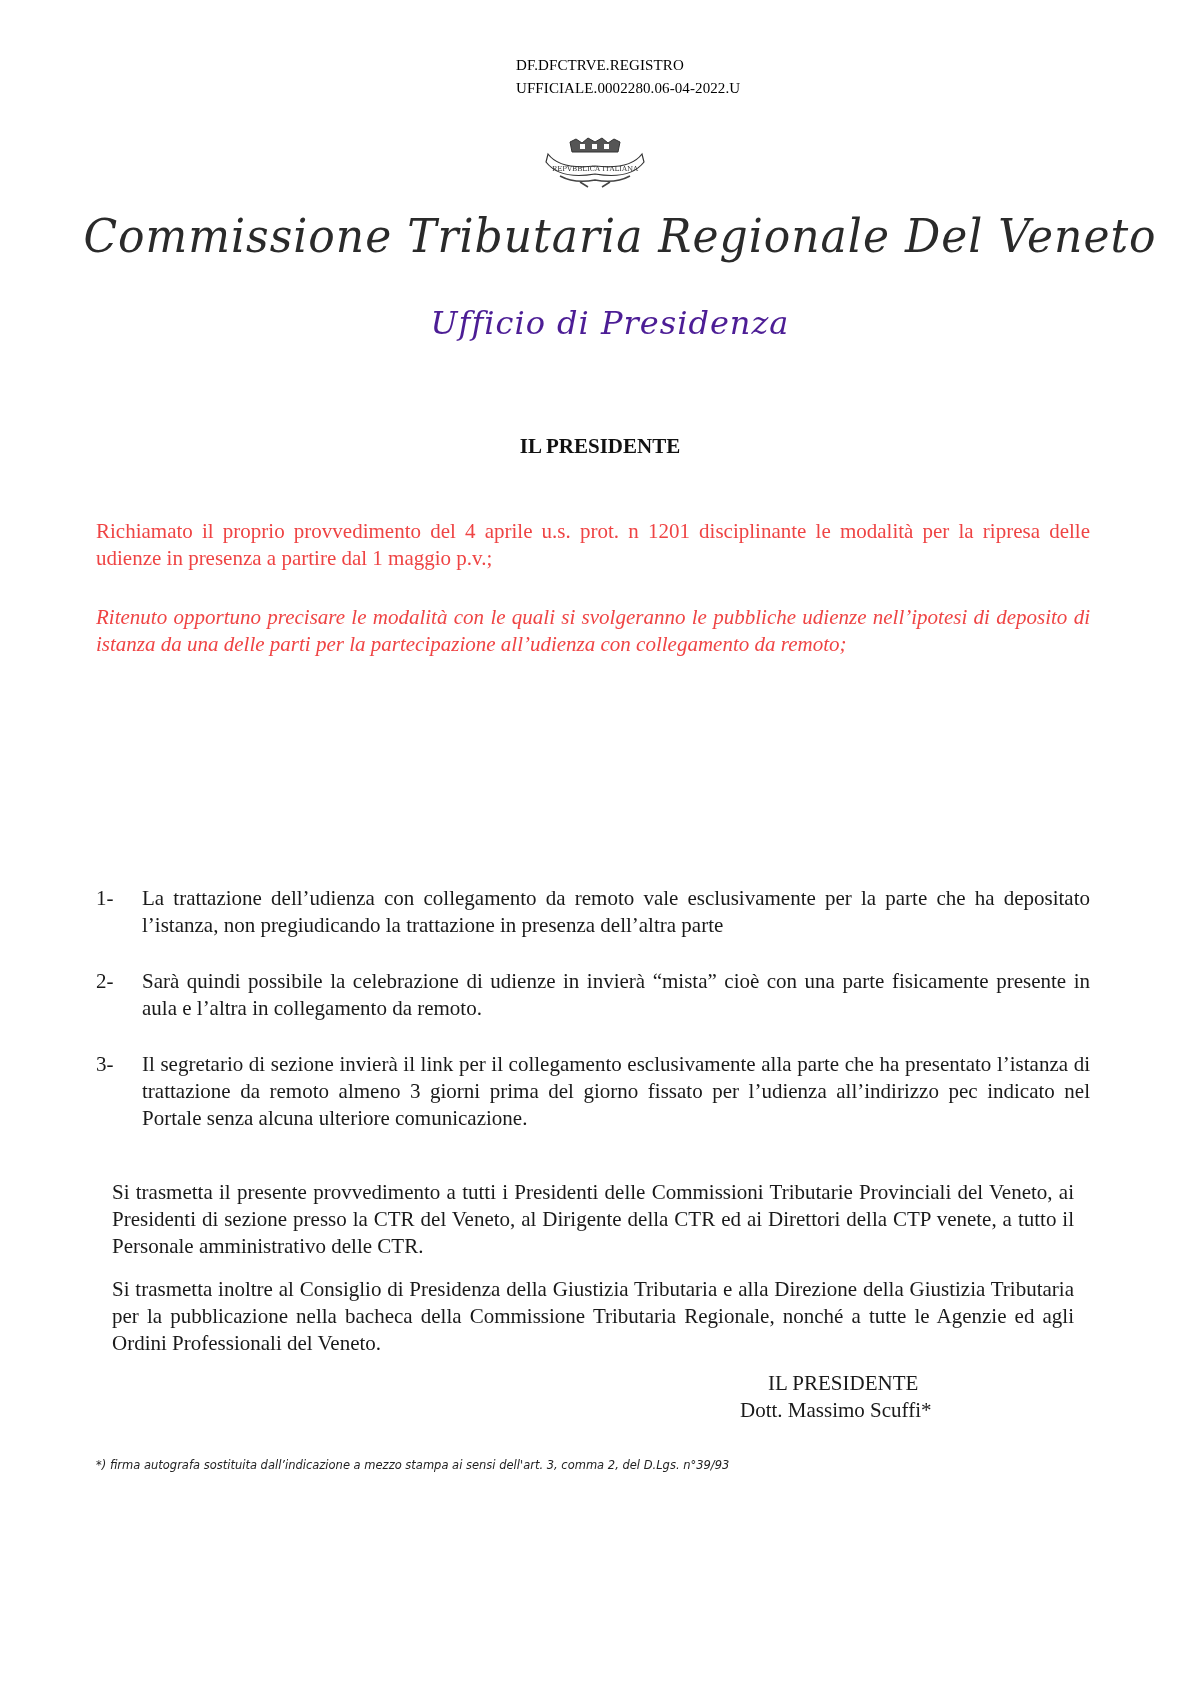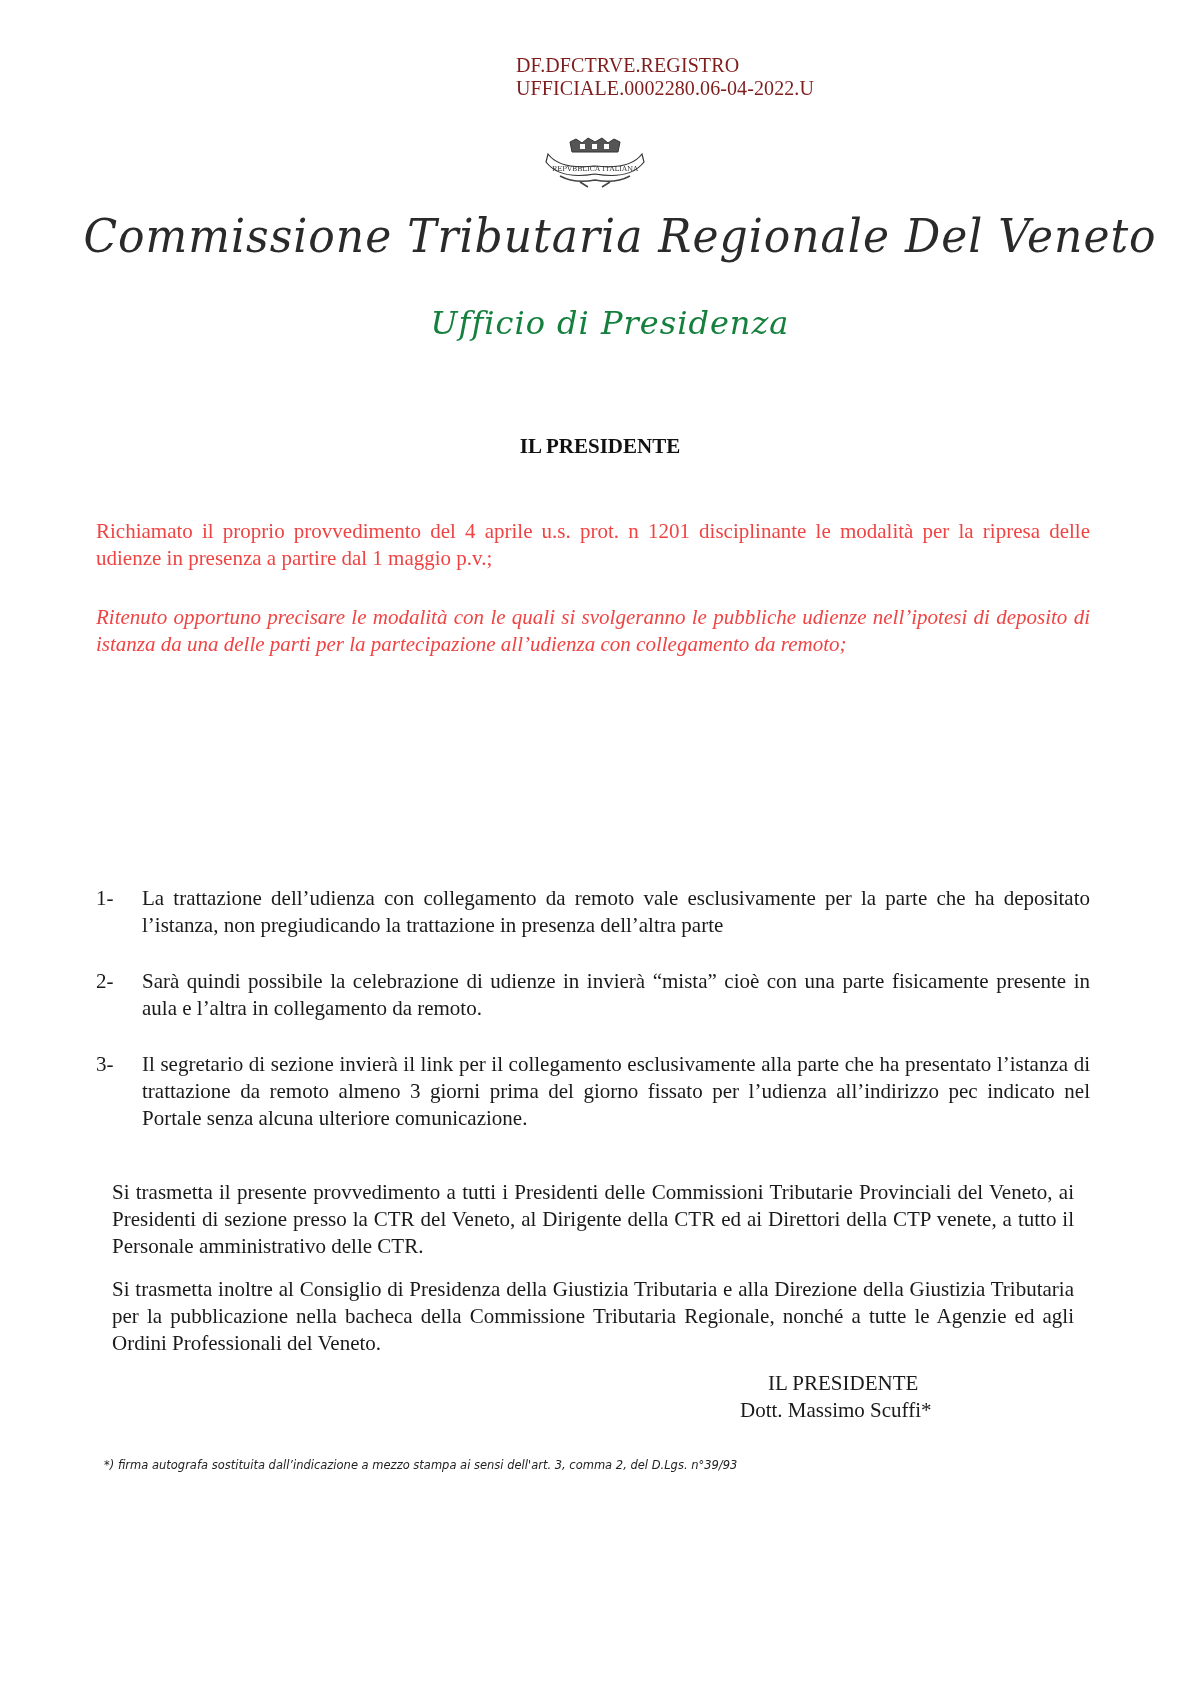"DF.DFCTRVE.REGISTRO" .protocol { color: #7f1d1d -> #000000; font-size: 20px -> 15px }
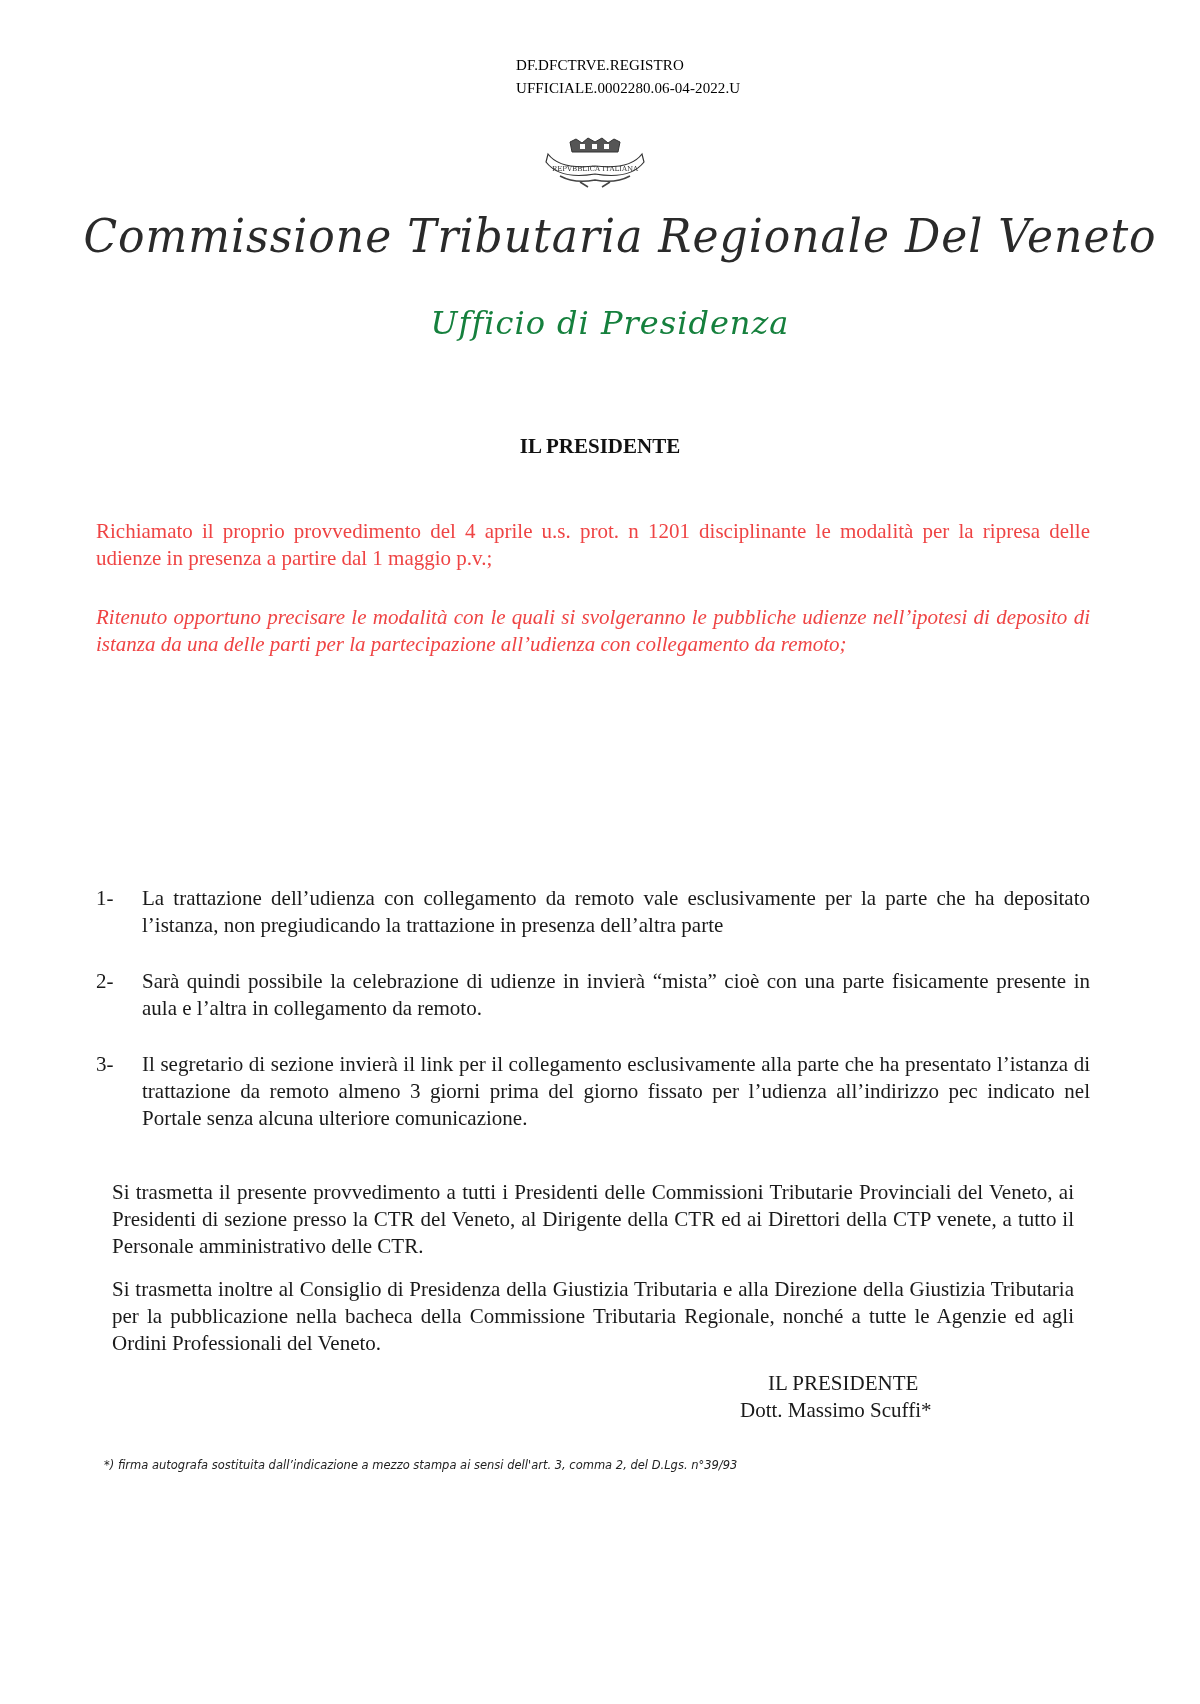"Ufficio di Presidenza" .script-subtitle { color: #15803d -> #4c1d95 }
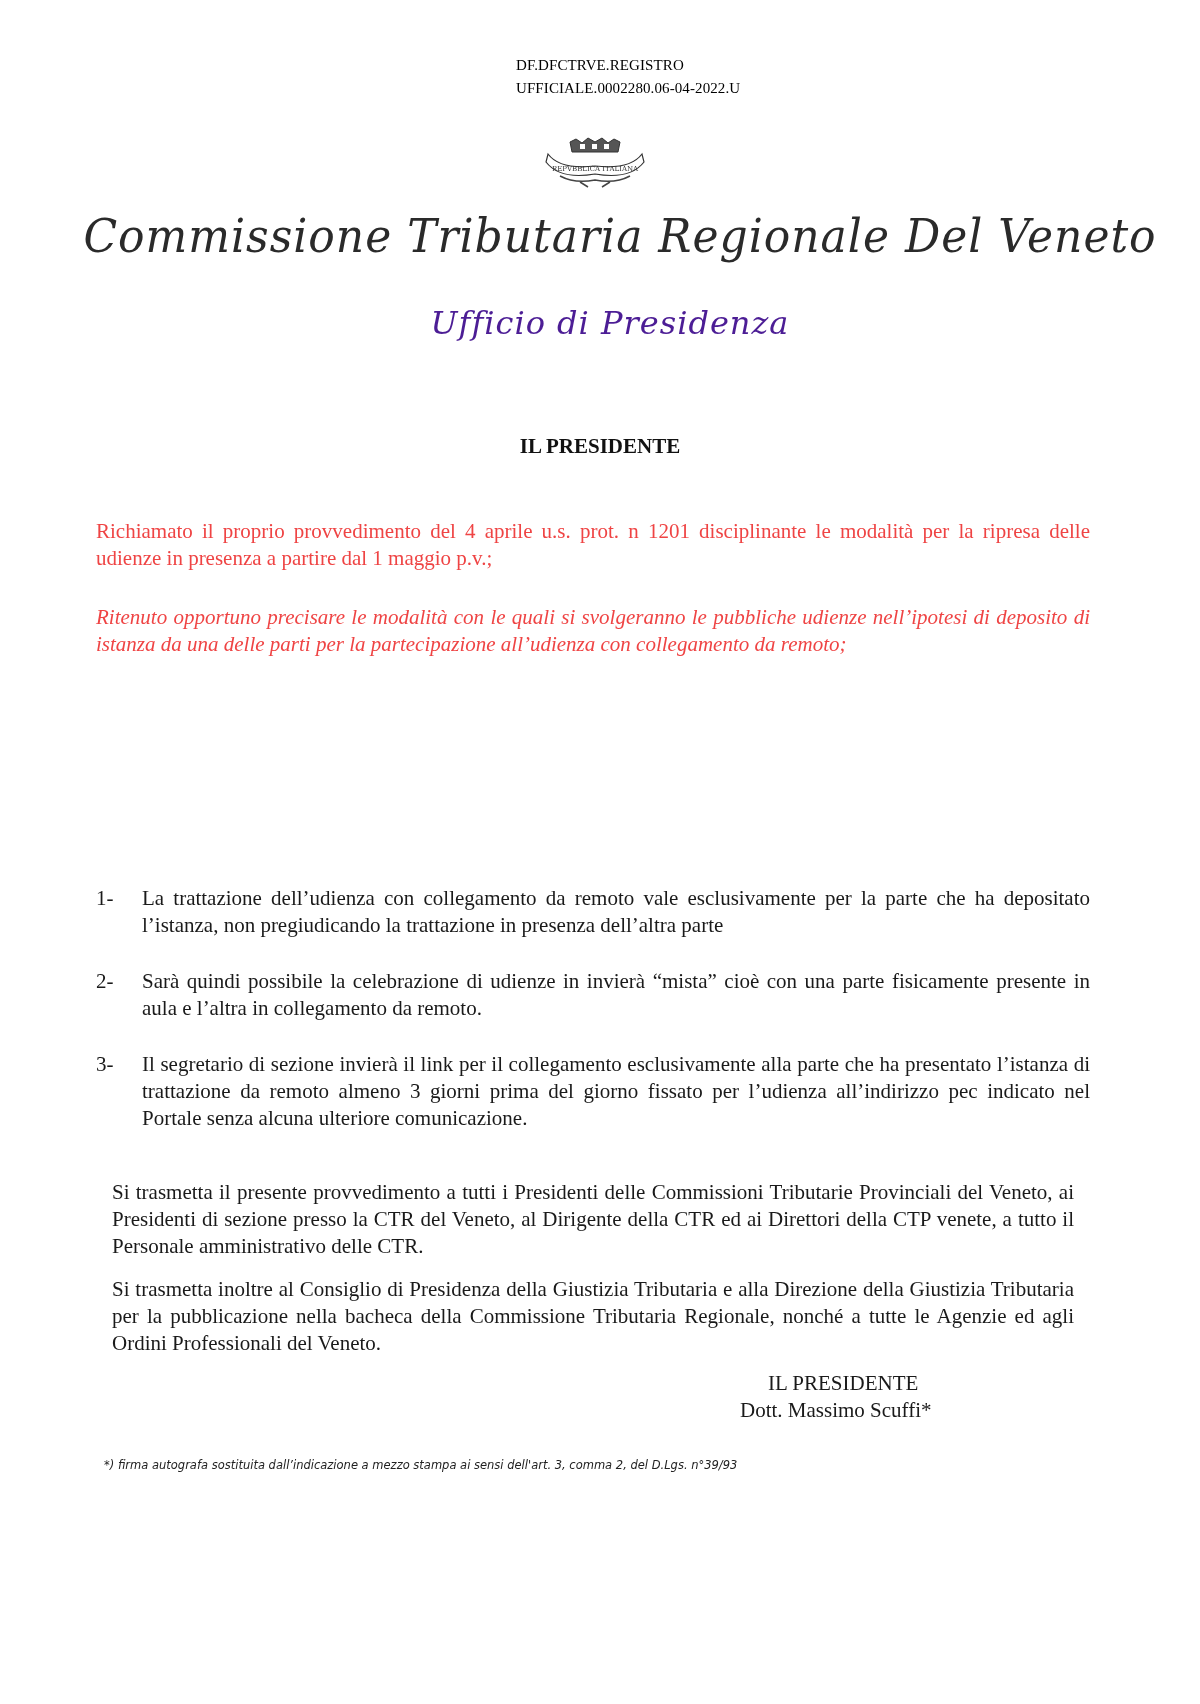"*) firma autografa sostituita" .footnote { margin-left: 8px -> none }
